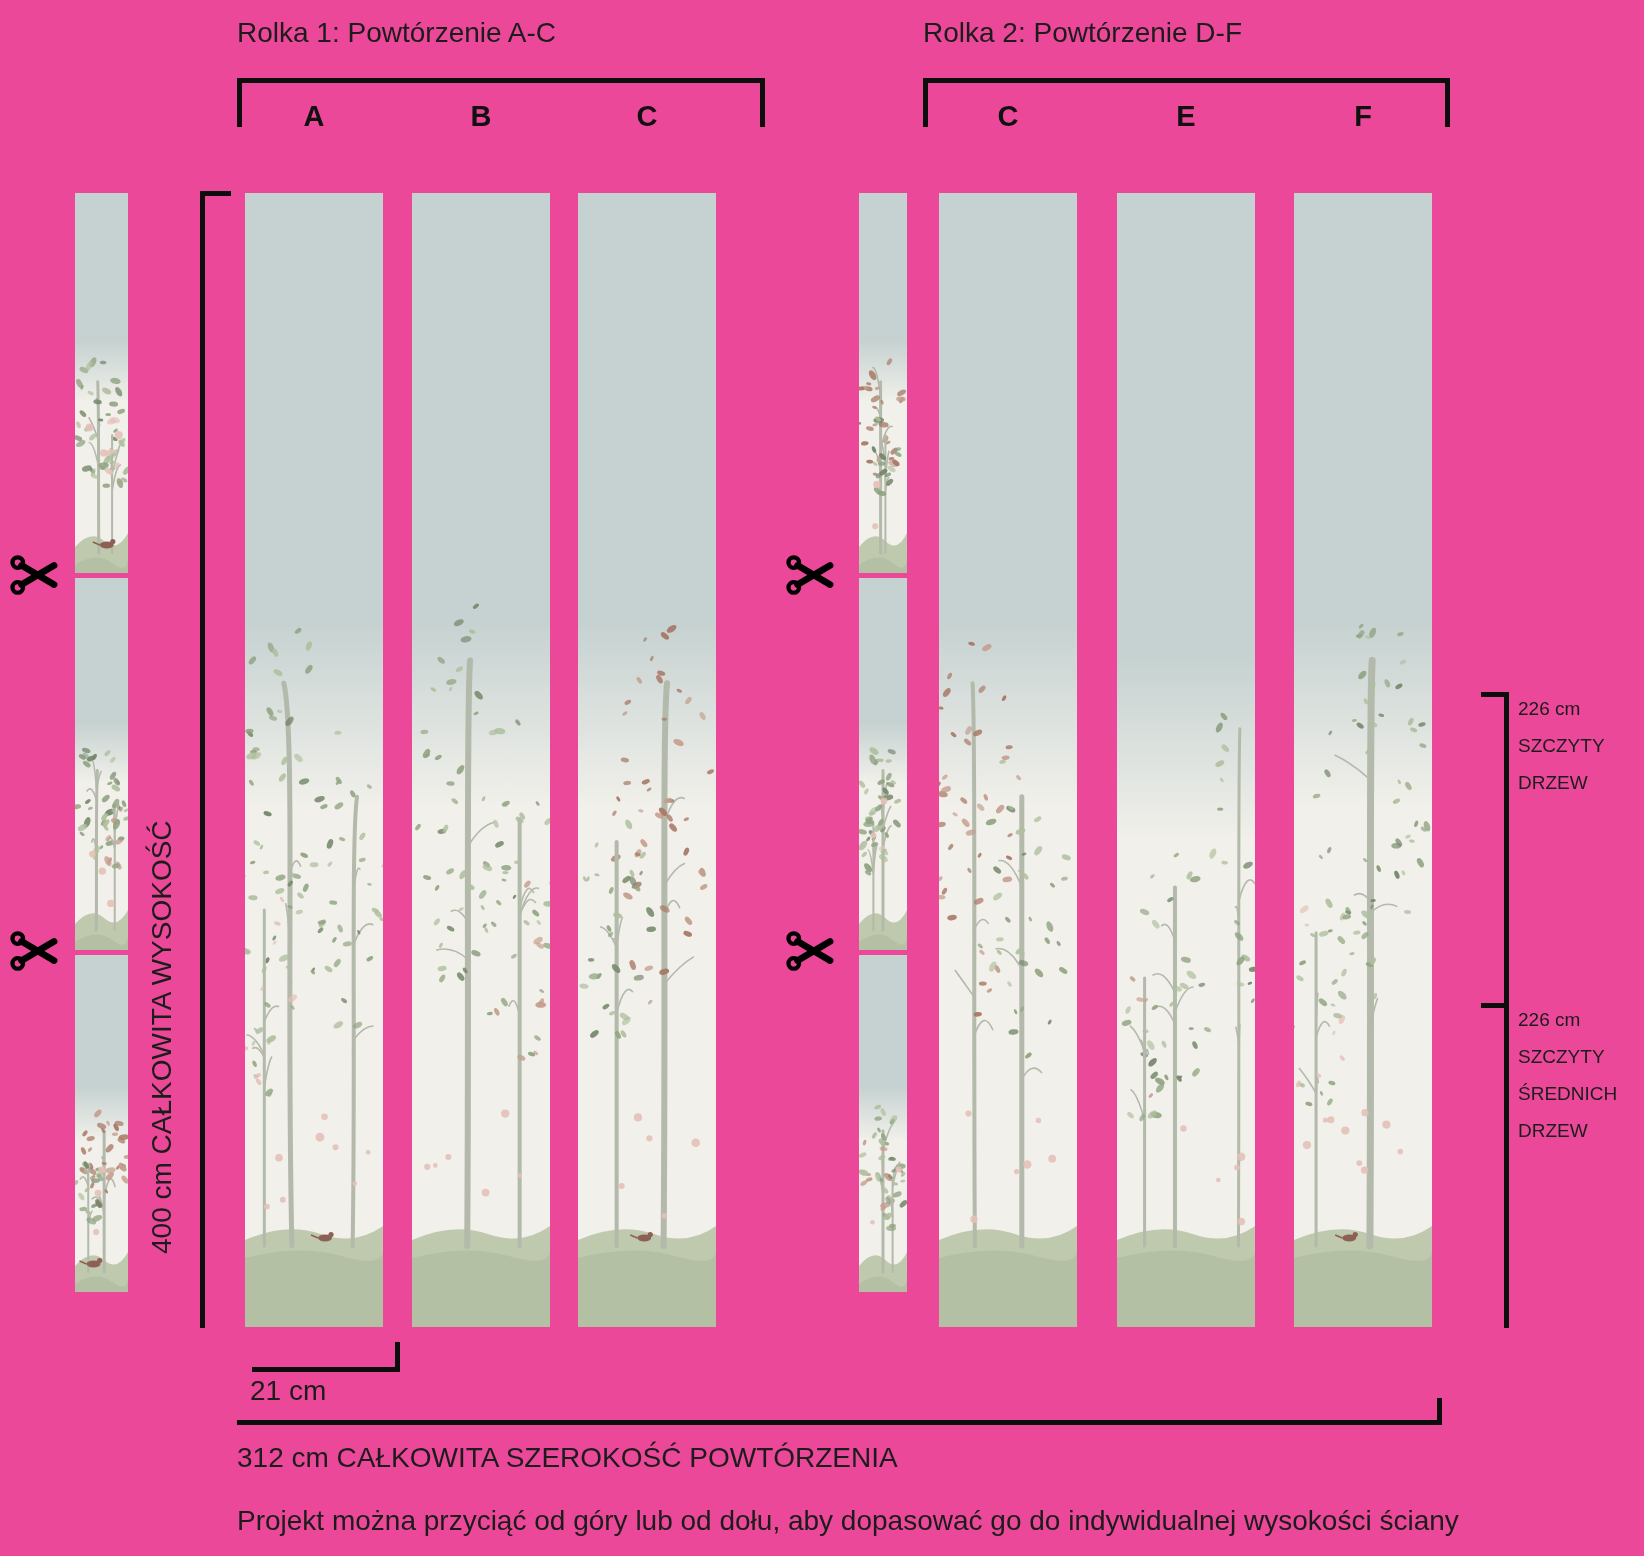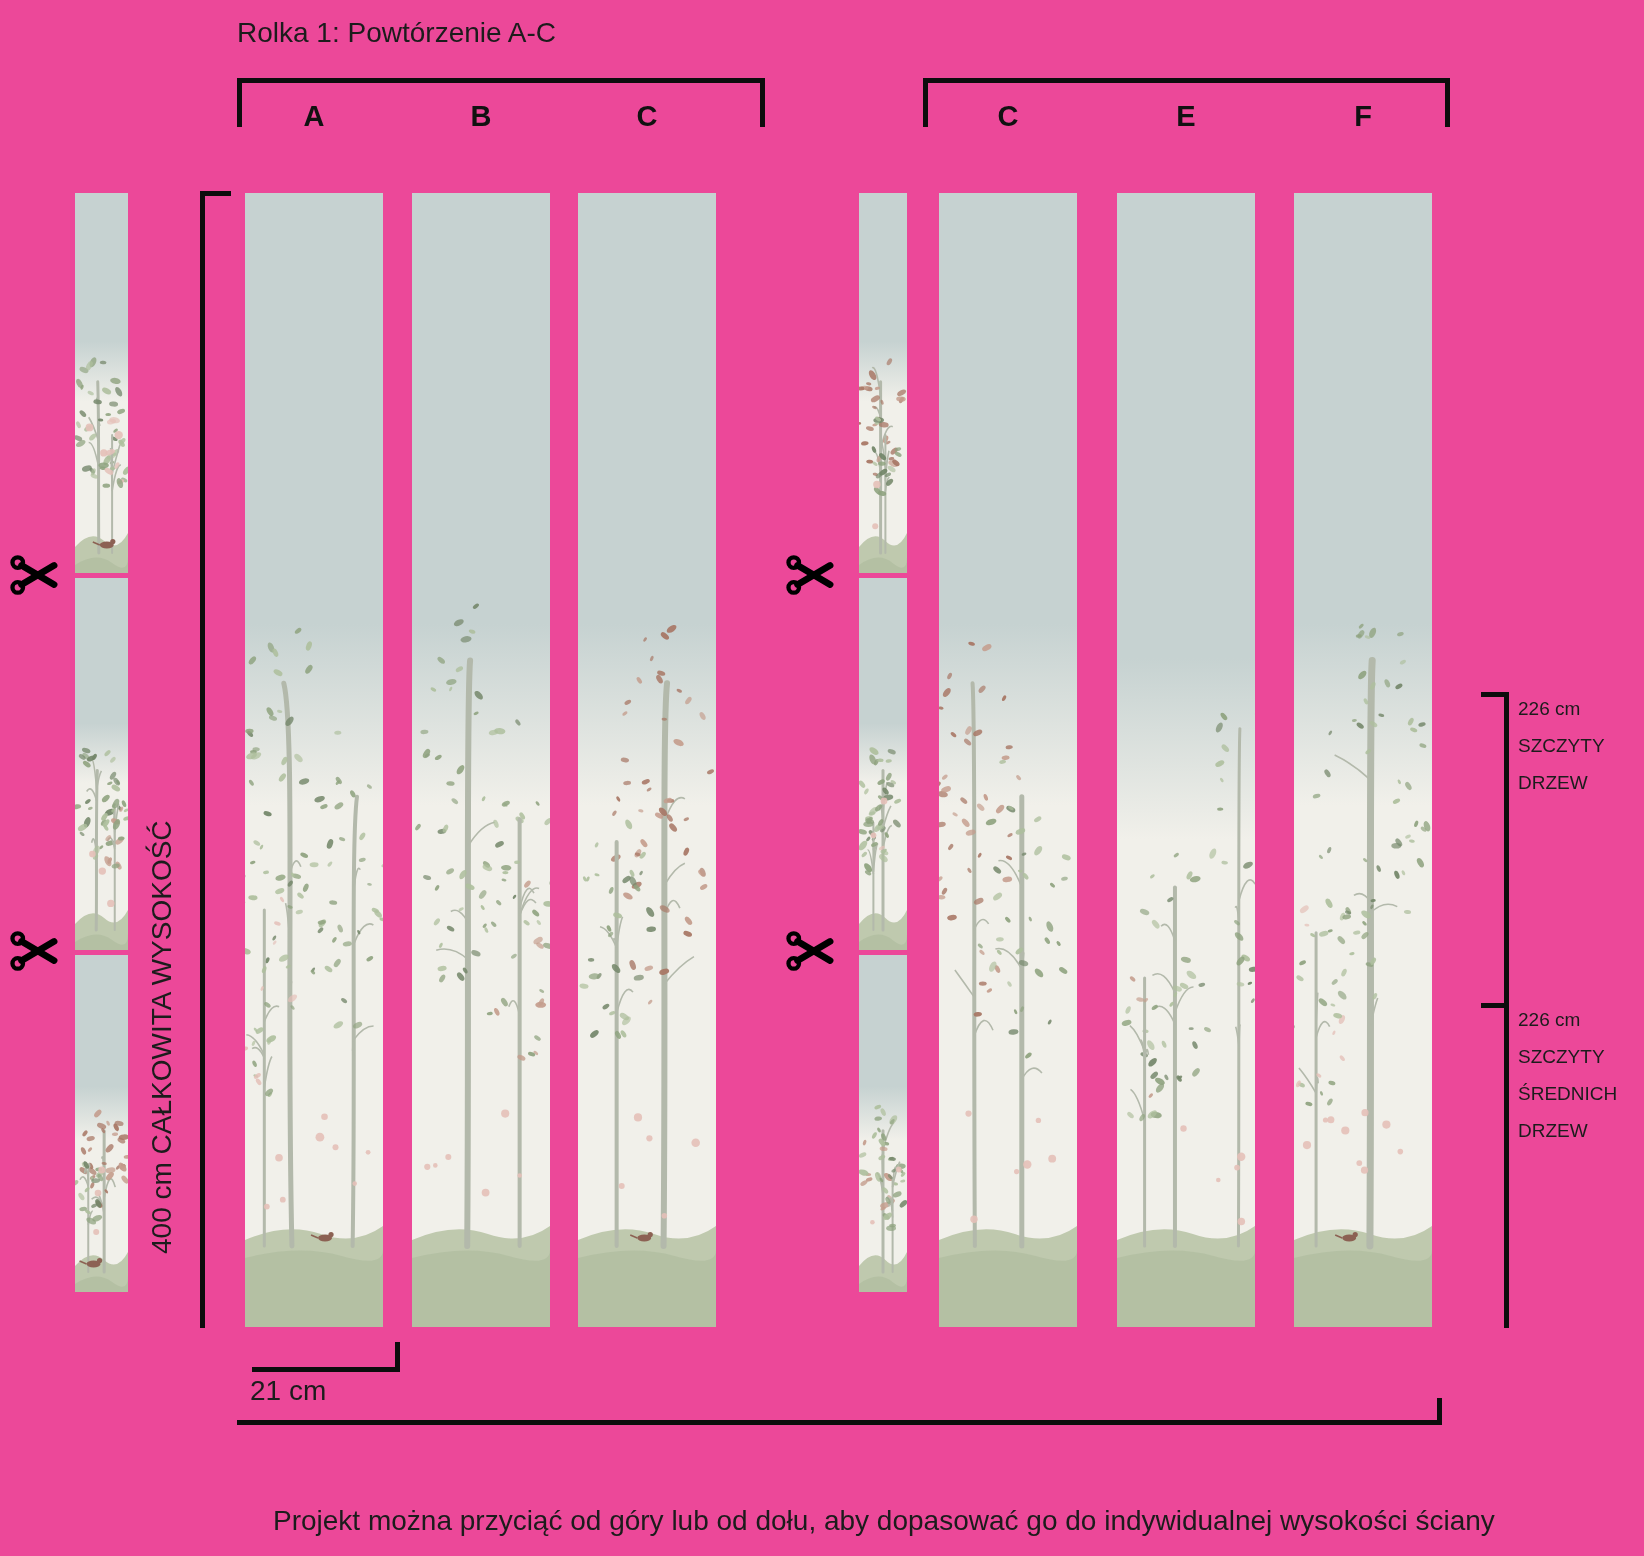"Rolka 2: Powtórzenie D-F" div.abs { html: none -> <div>Rolka 2: Powtórzenie D-F</div> }
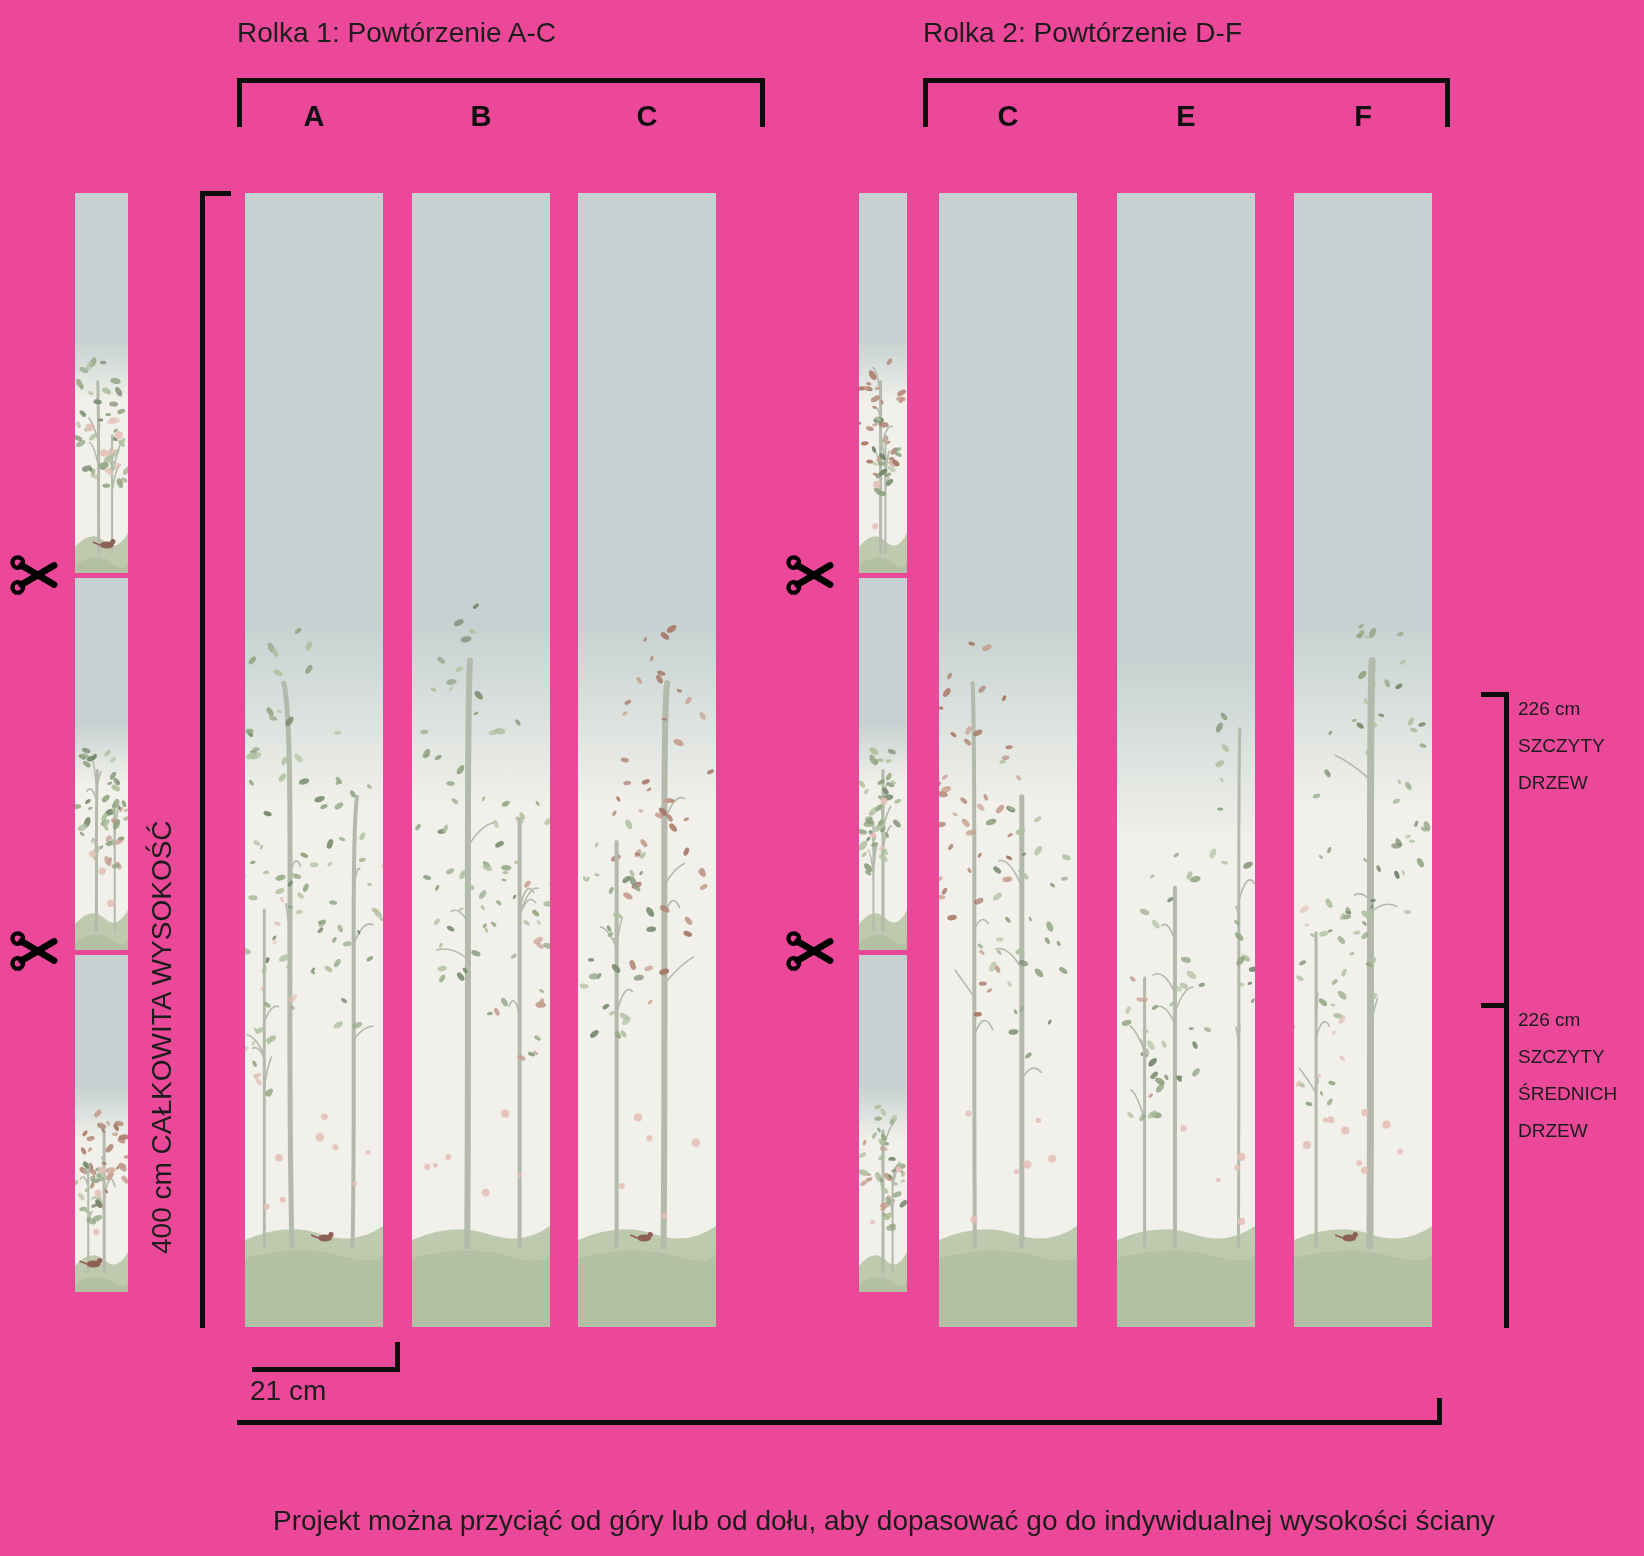"312 cm CAŁKOWITA SZEROKOŚĆ POWTÓRZENIA" div.abs { html: none -> <div>312 cm CAŁKOWITA SZEROKOŚĆ POWTÓRZENIA</div> }
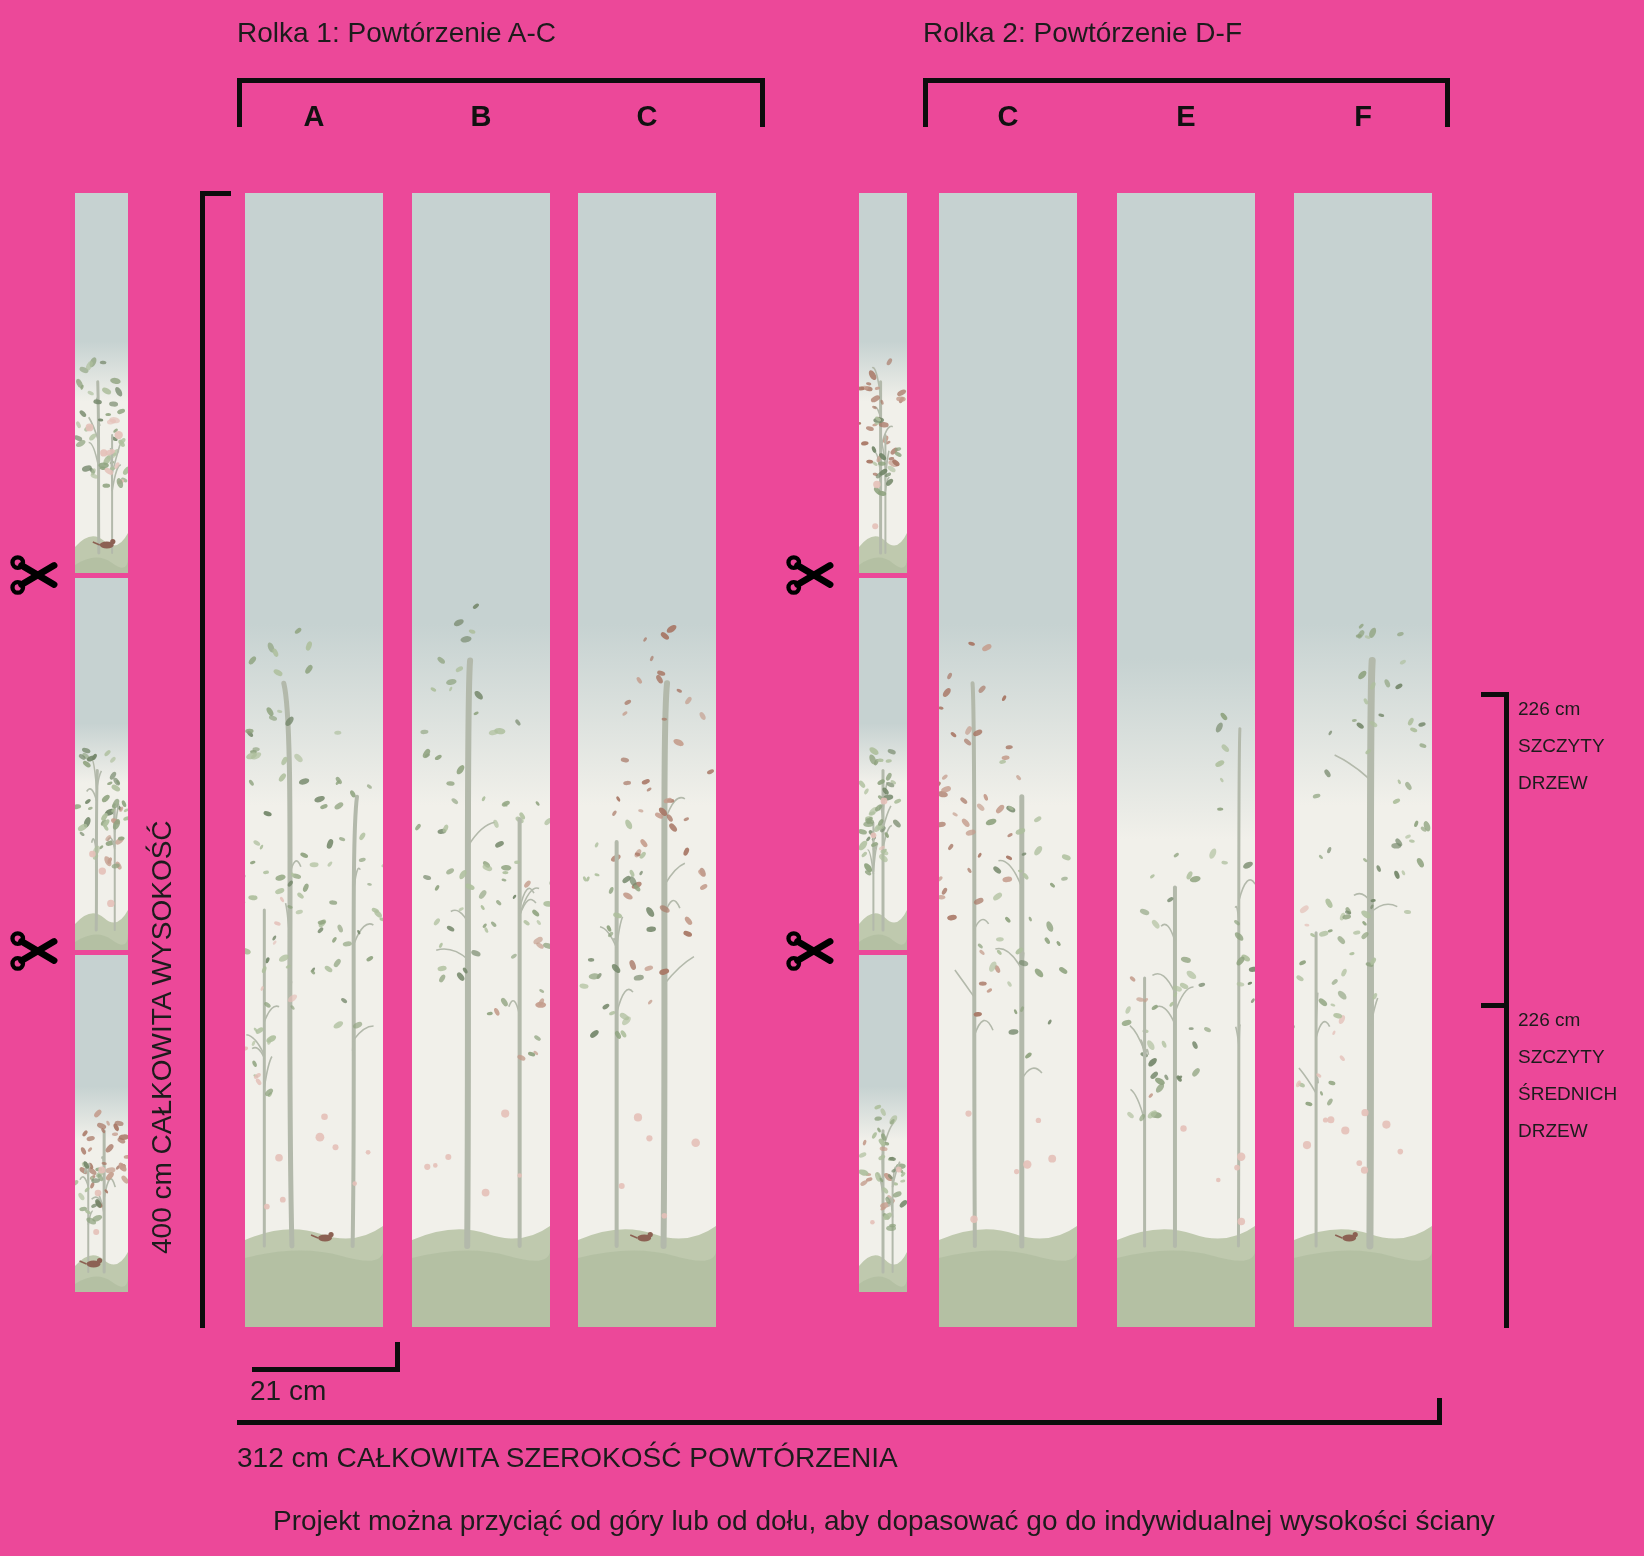"Projekt można przyciąć od góry" .note { margin-left: 36px -> none }
